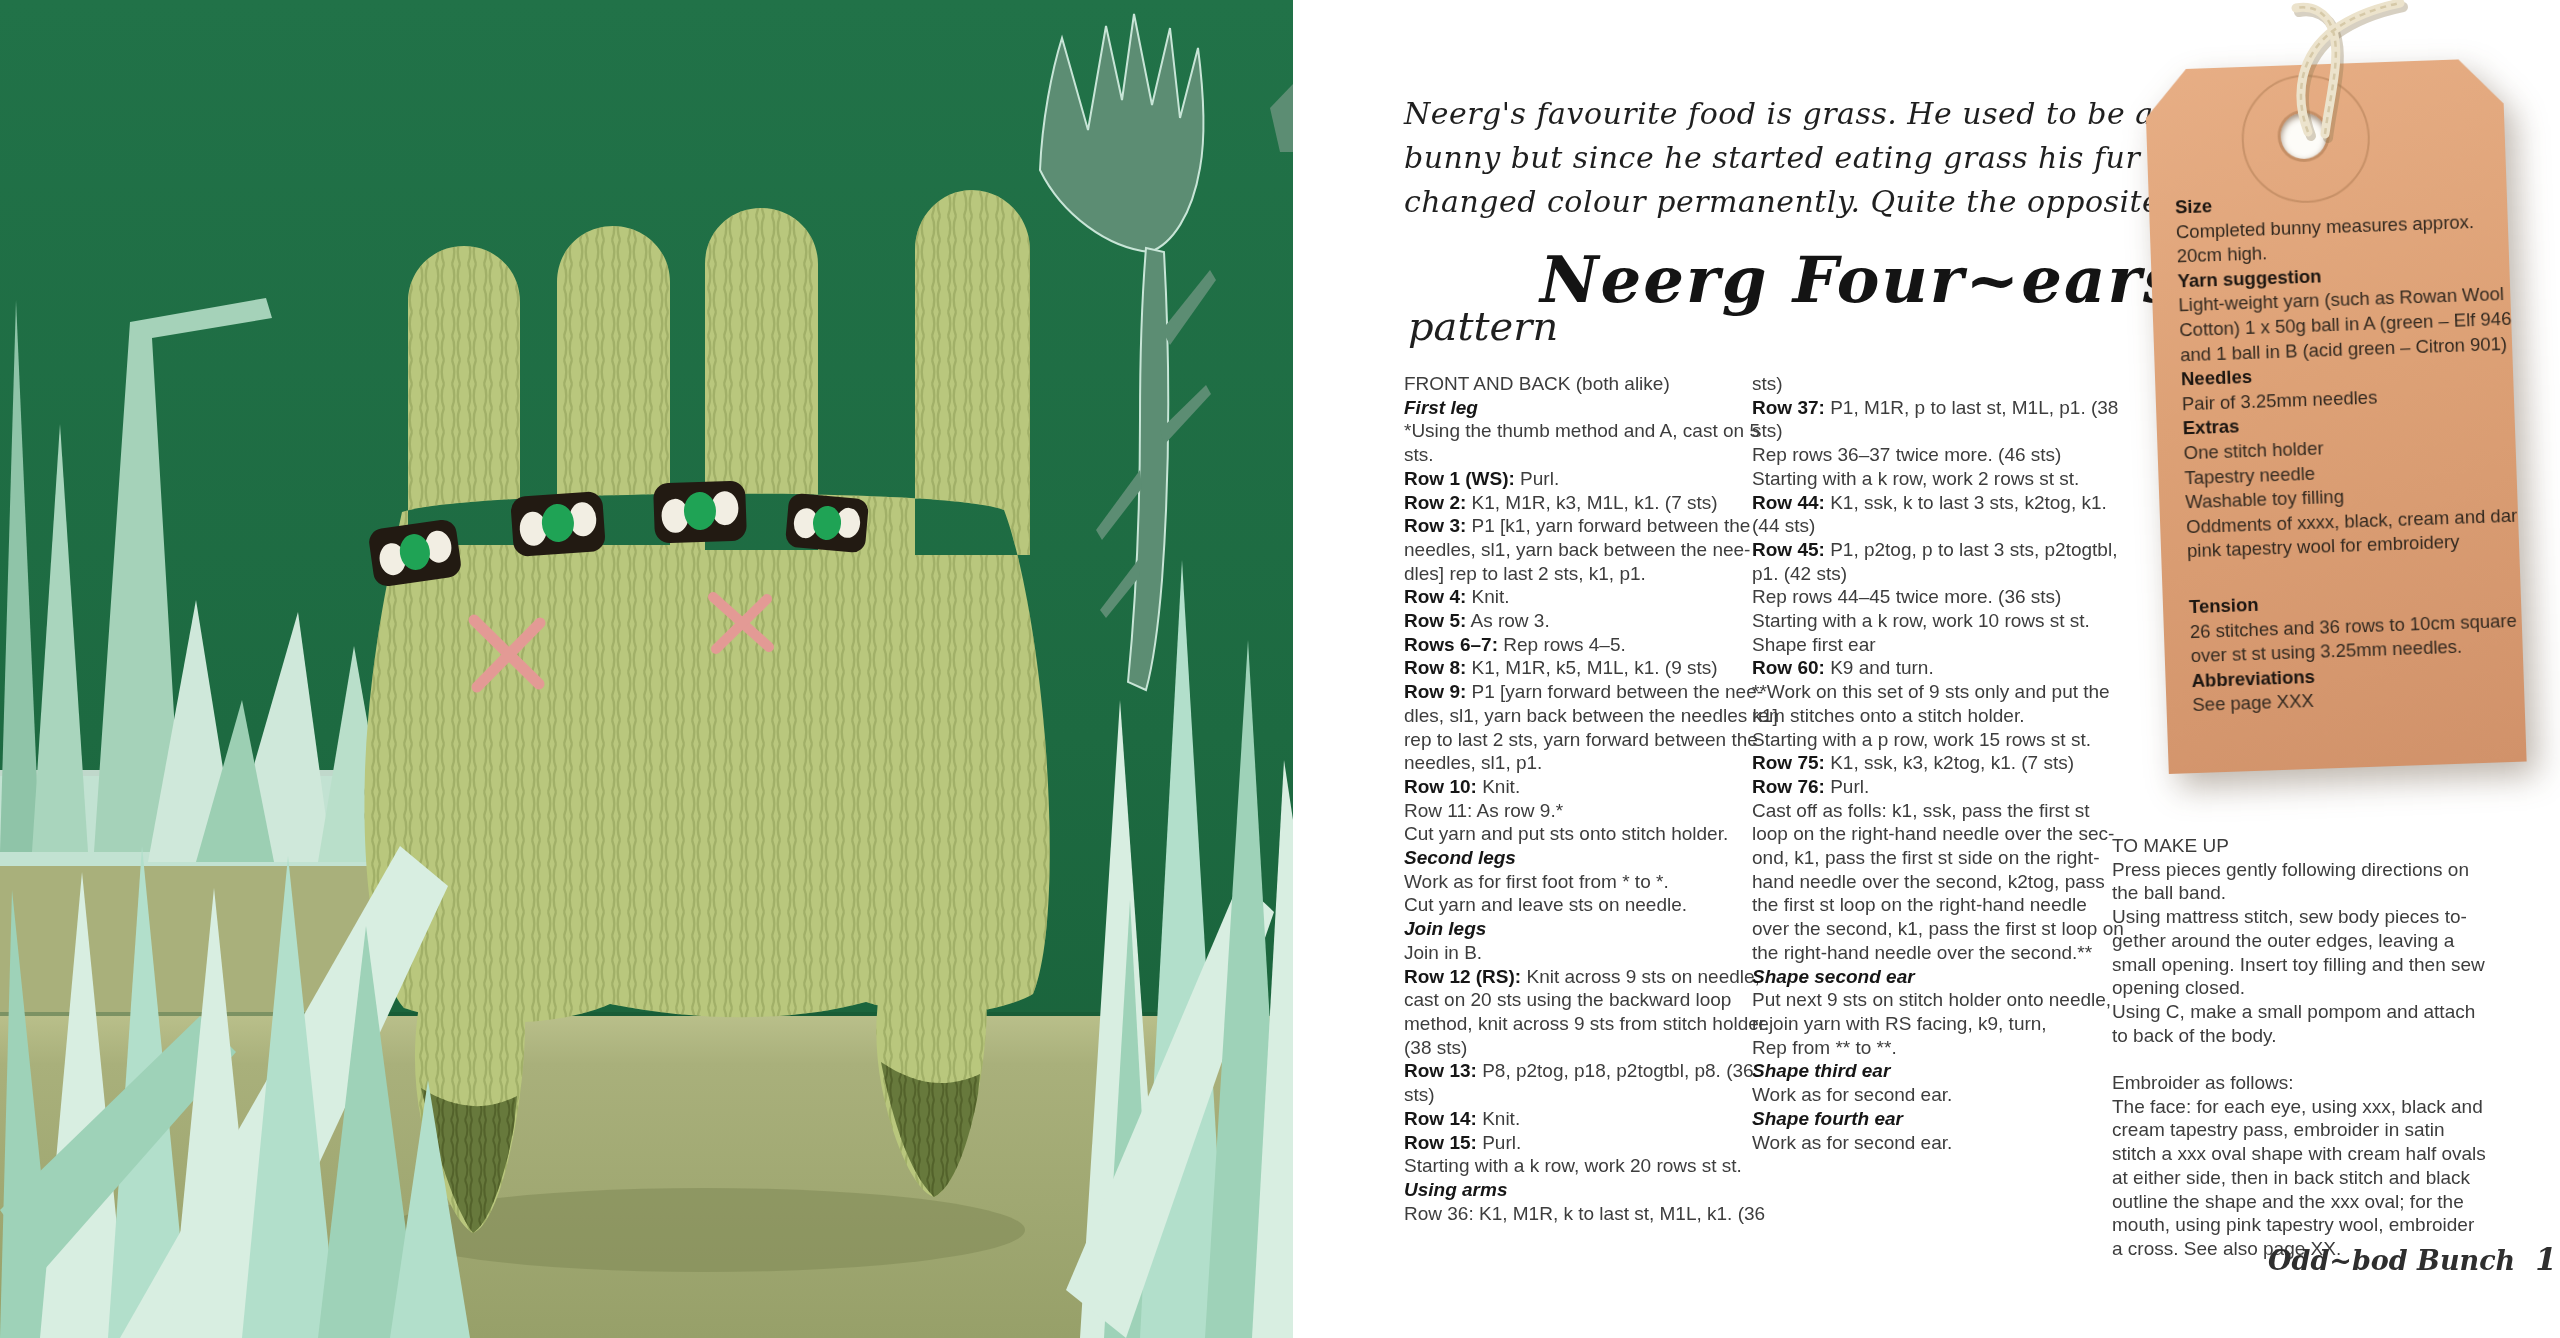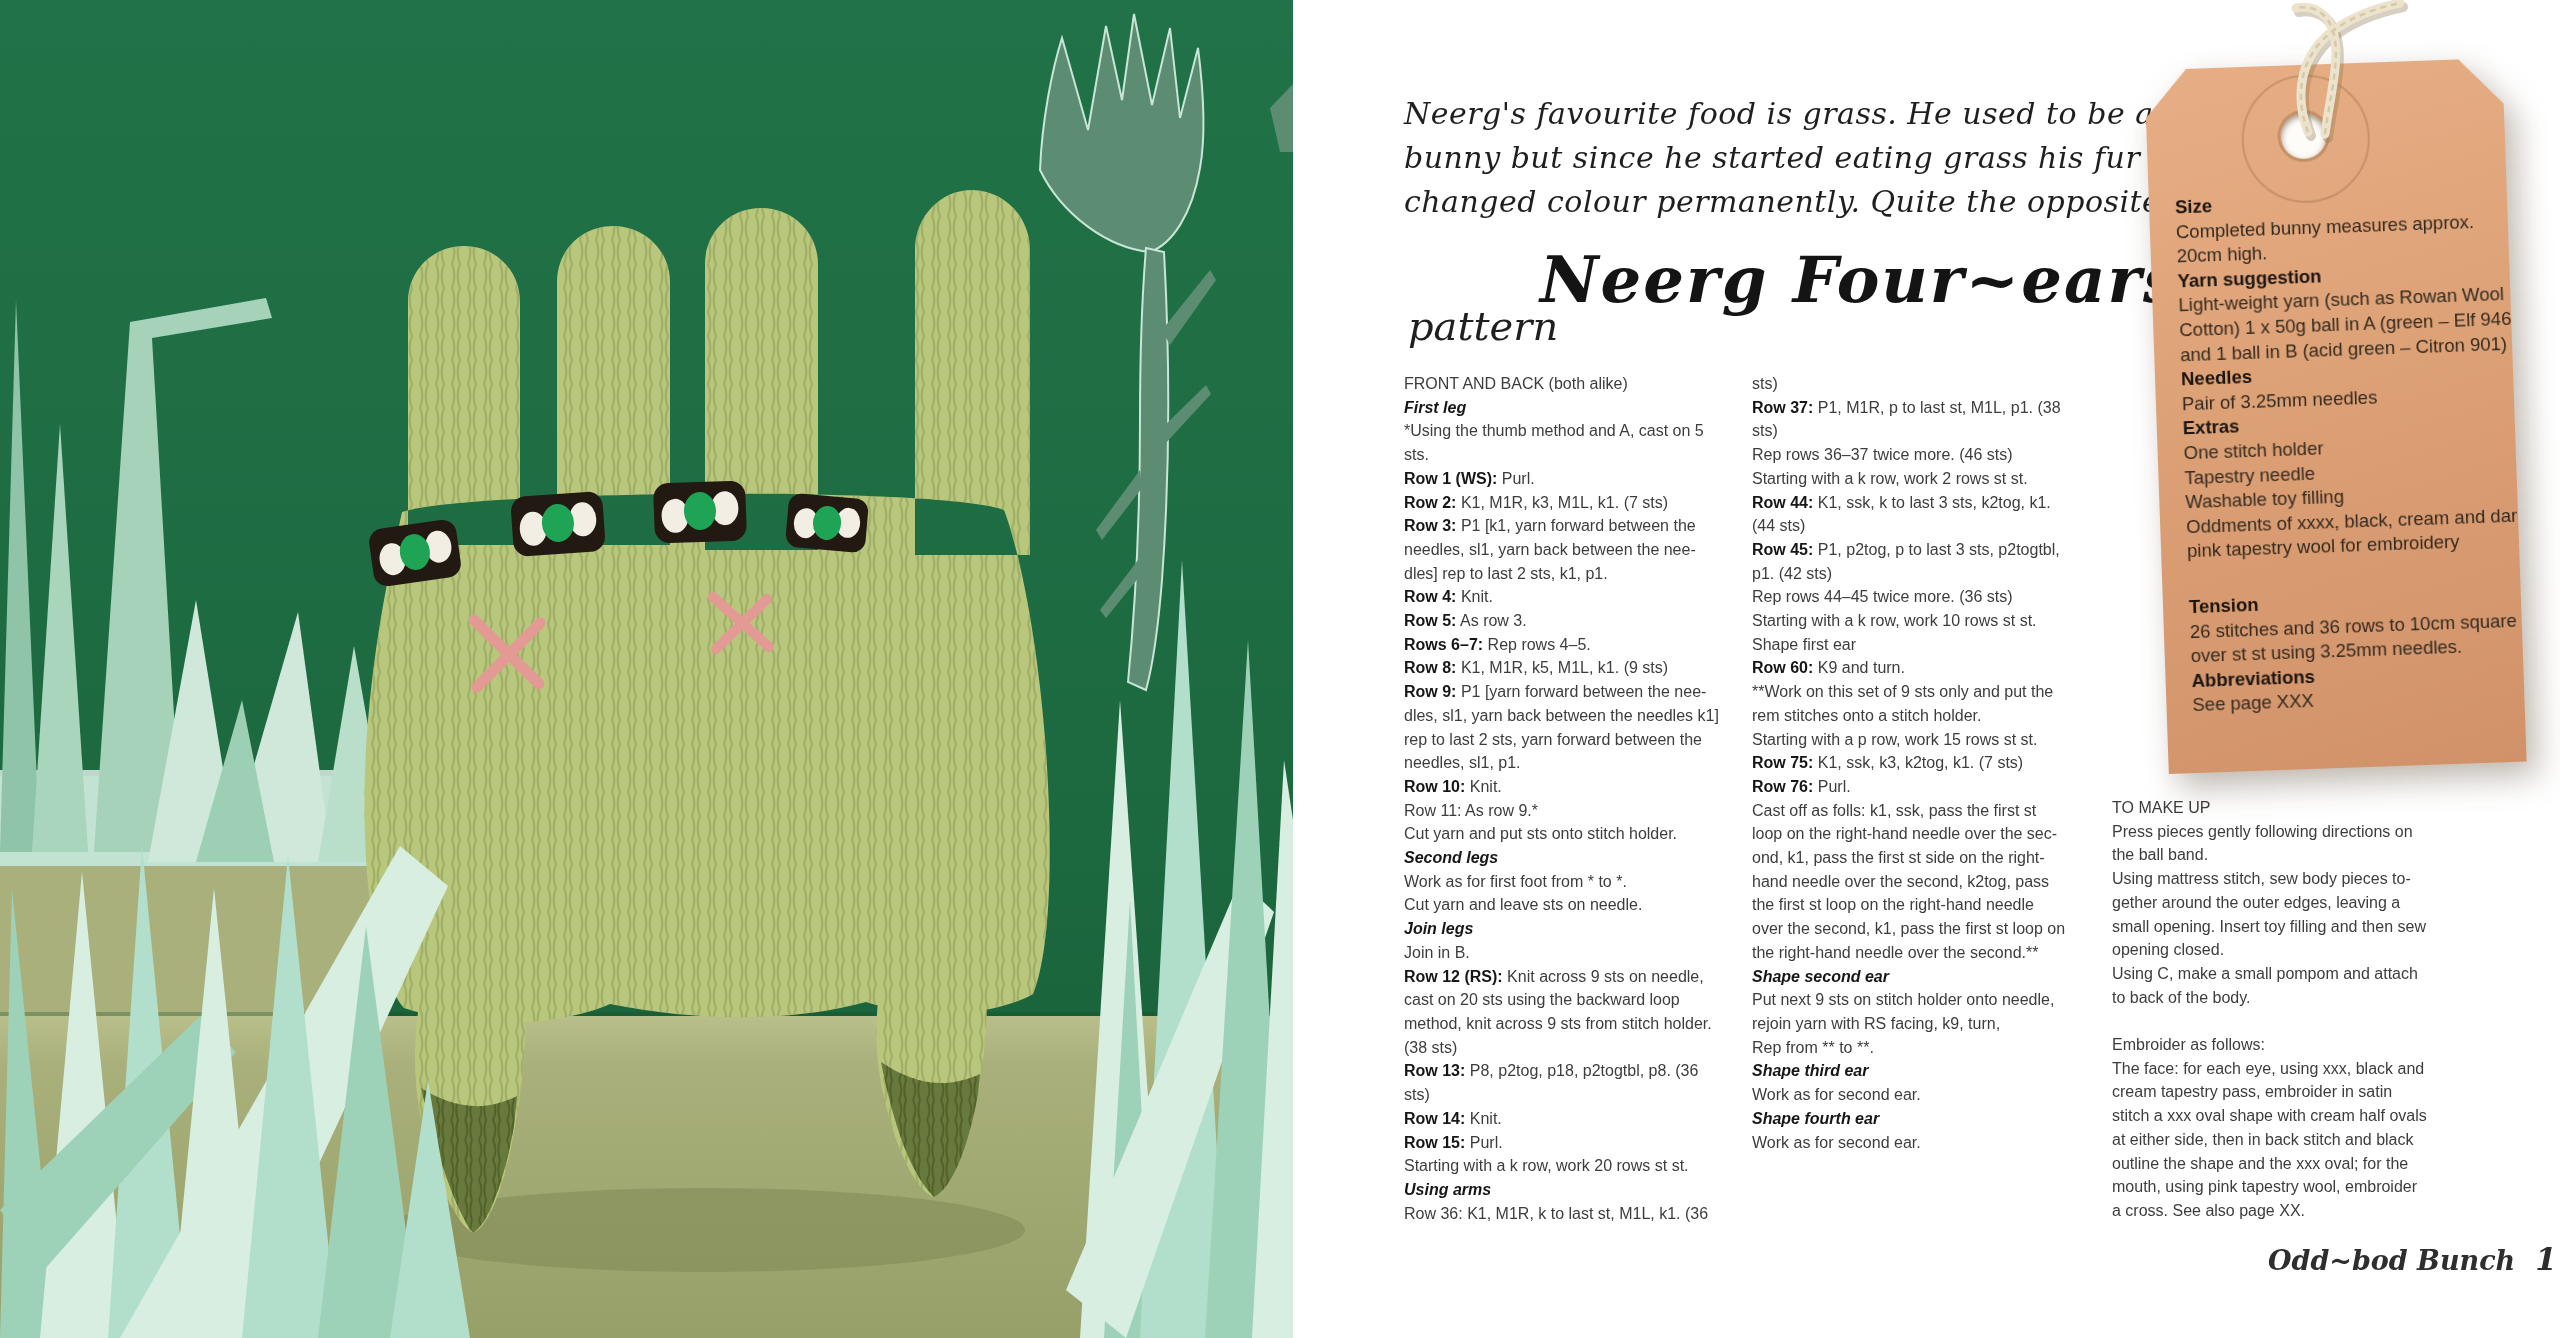"FRONT AND BACK (both alike)" .col { font-size: 16px -> 19px }
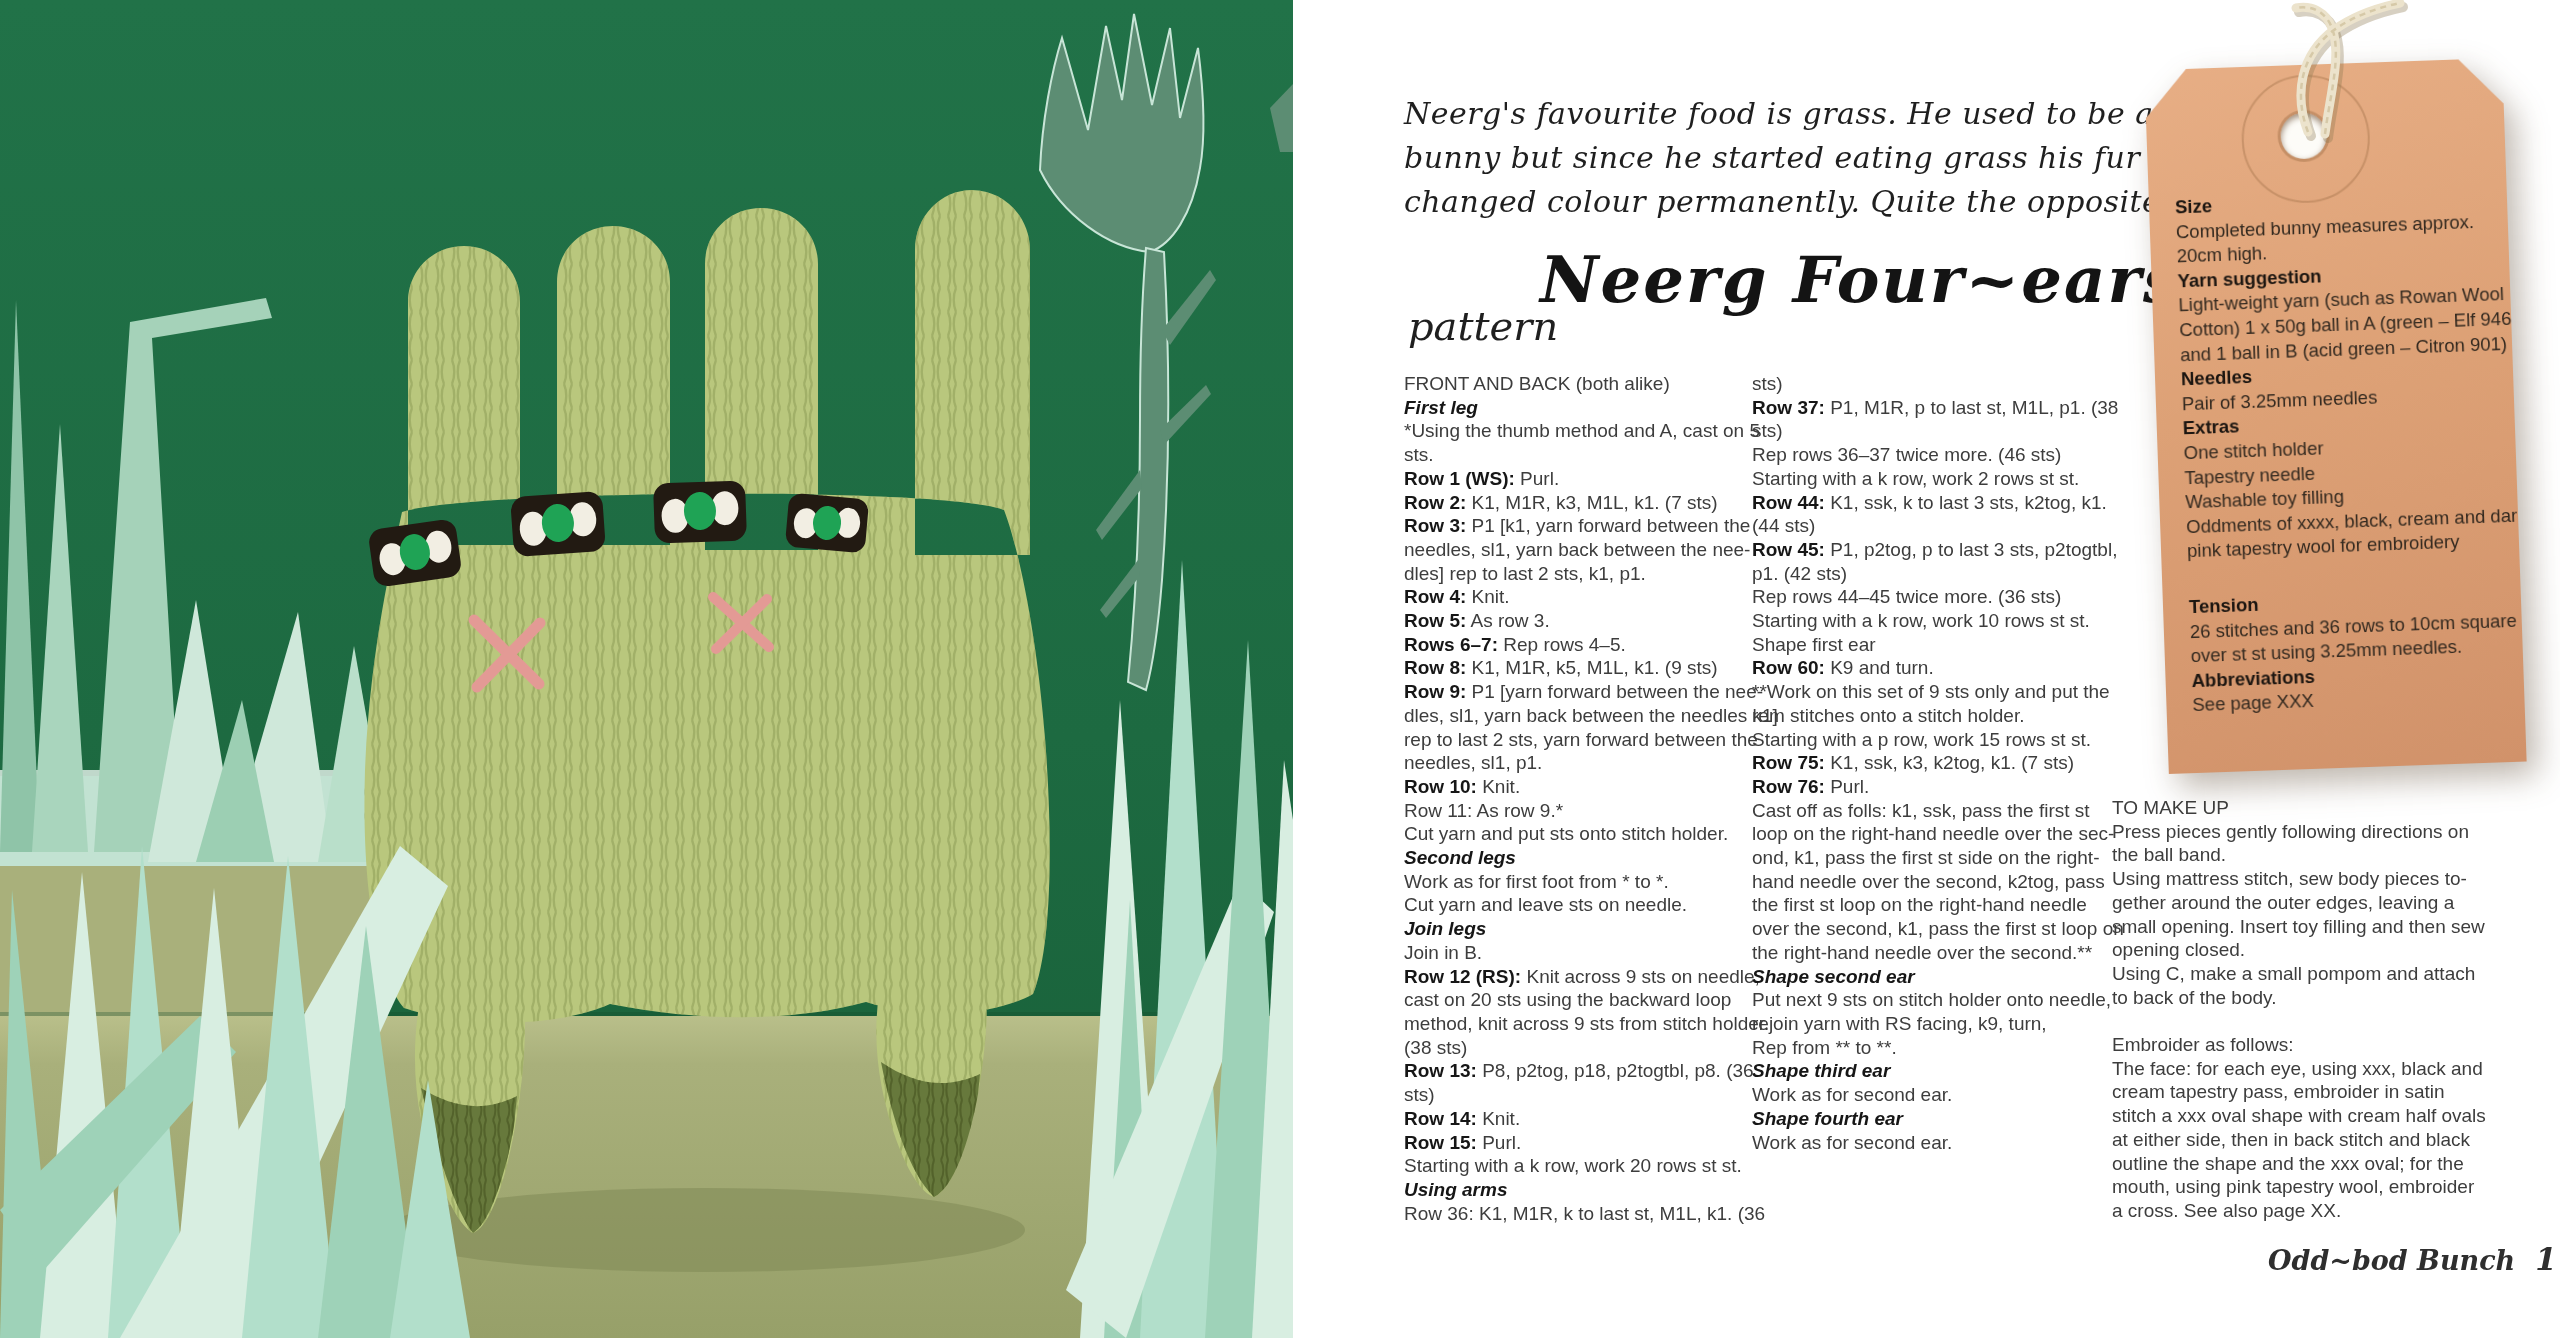"TO MAKE UP" #col3 { top: 796px -> 834px }
